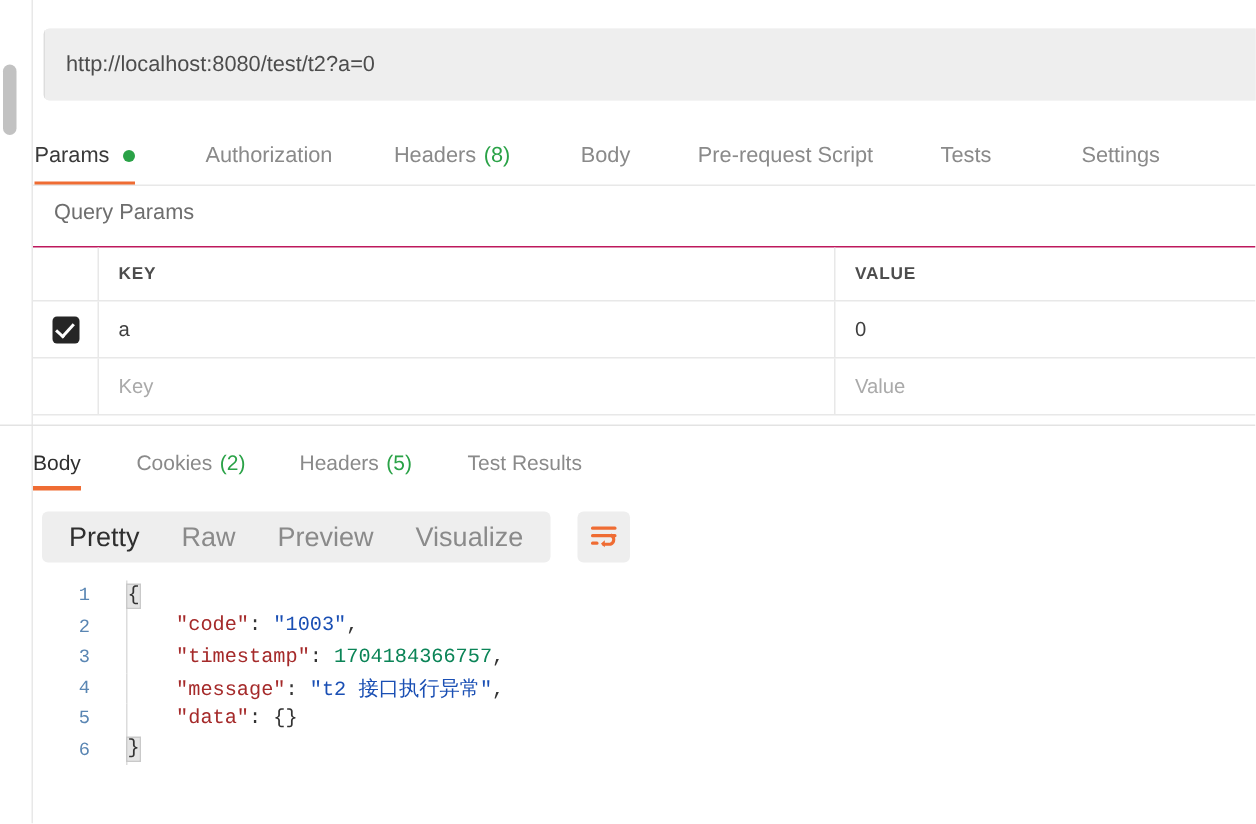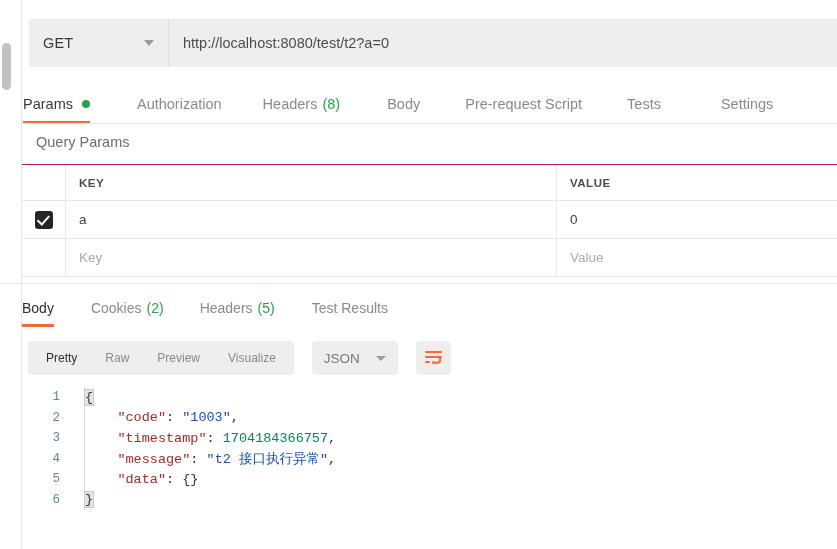"GET" div.method-box { html: <div> <span>GET</span> <span></span> </div> -> none }
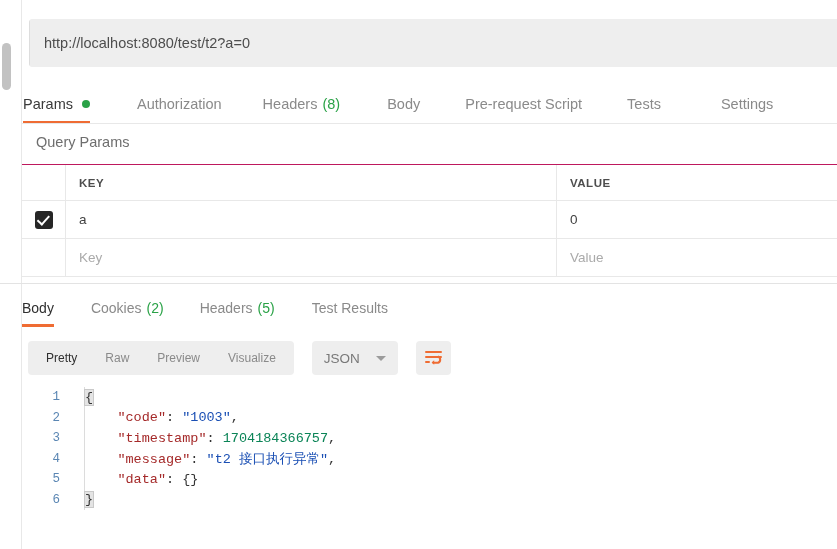"Pretty" .seg-item { font-size: 12px -> 18px }
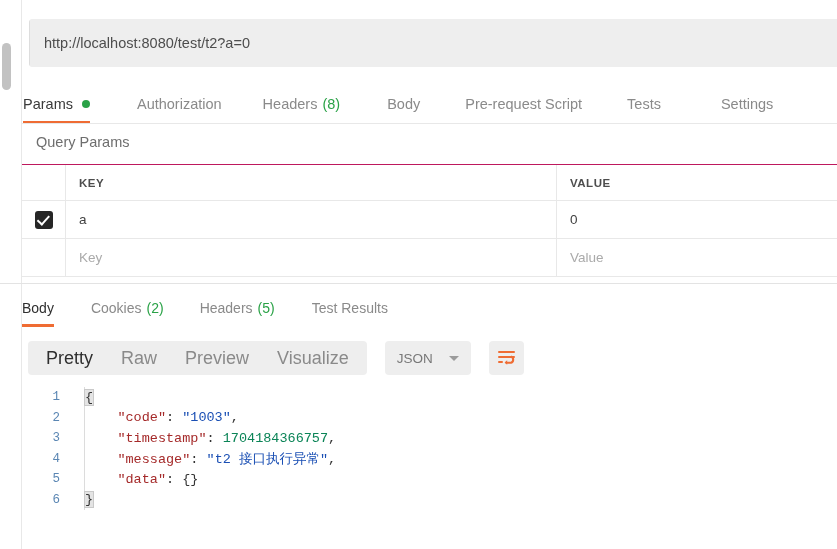"JSON" div.lang-box { html: <div> <span>JSON</span> <span></span> </div> -> none }
